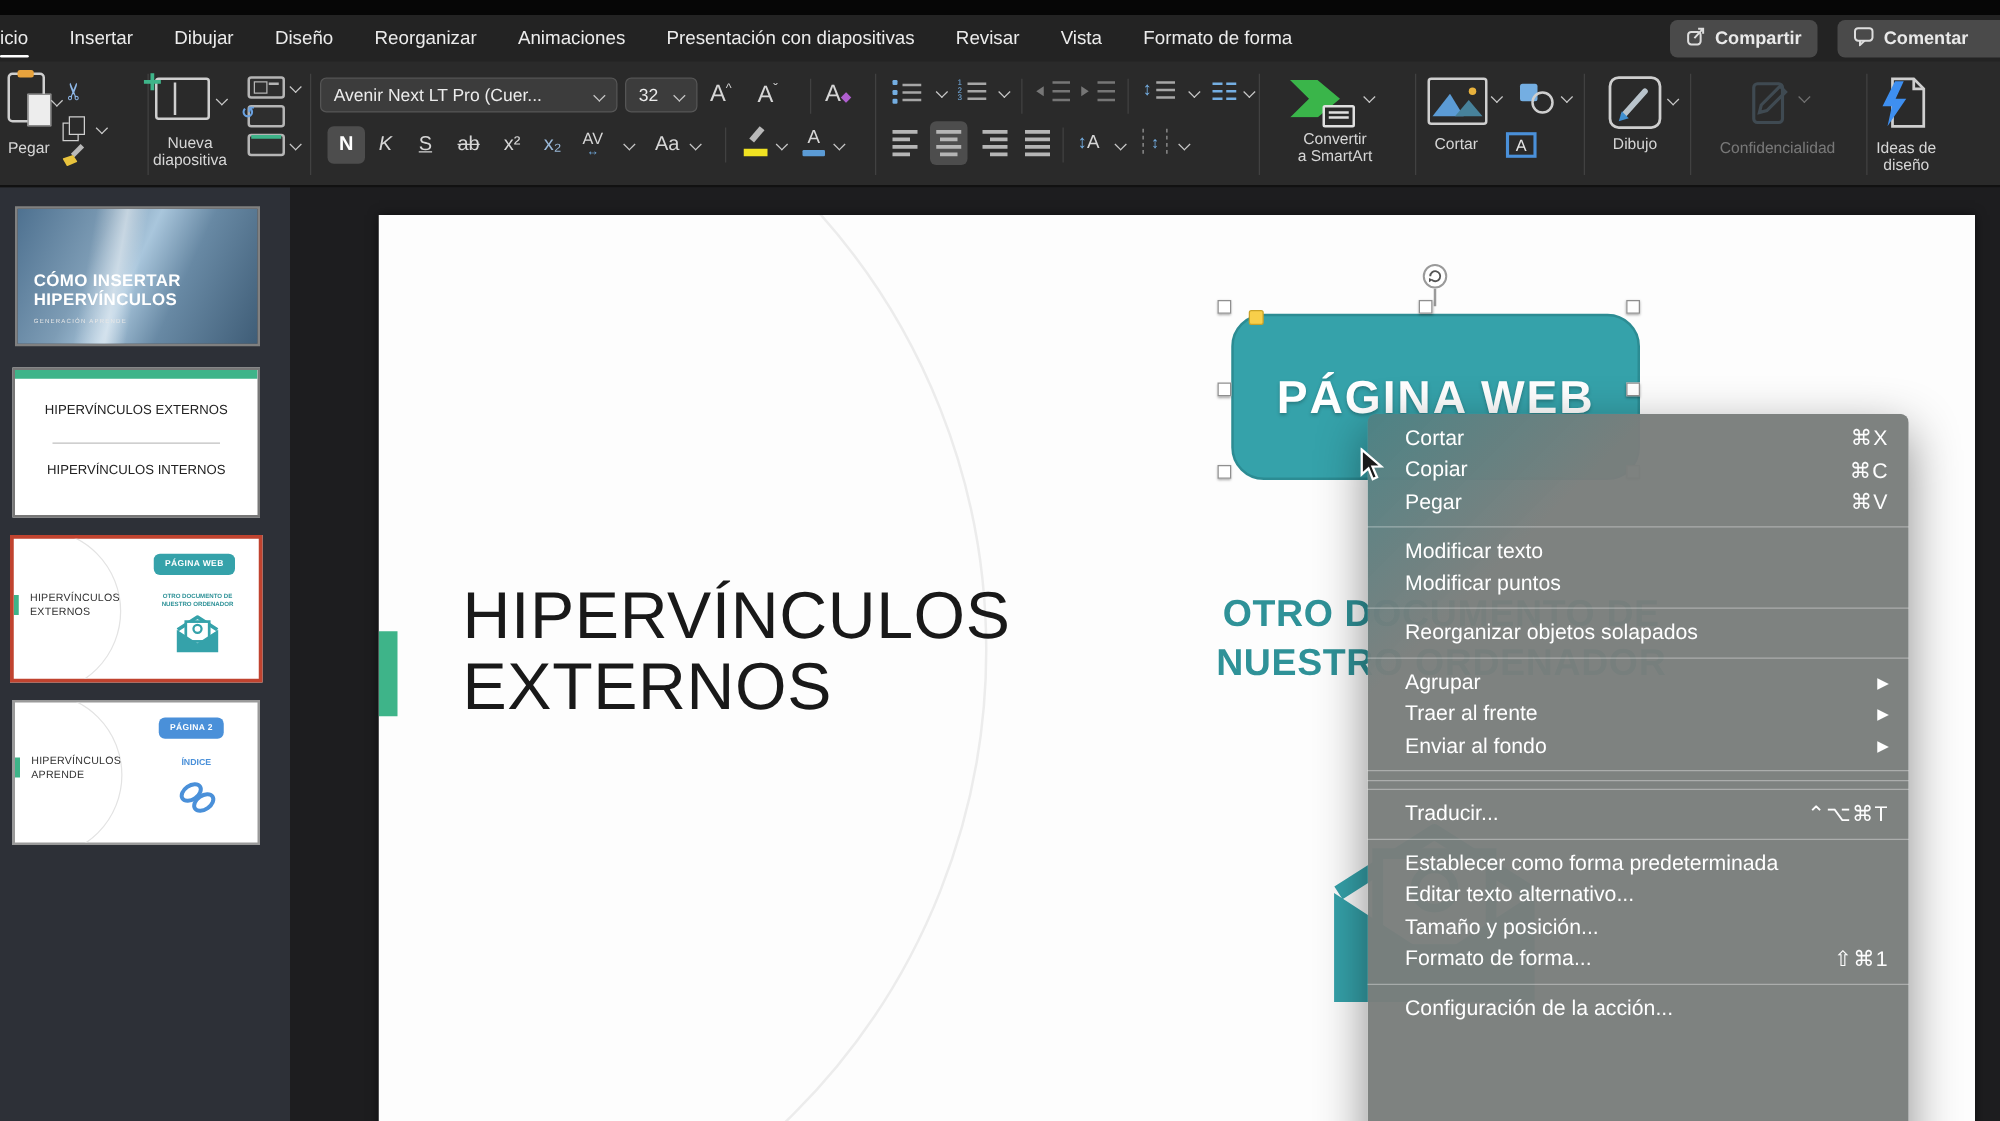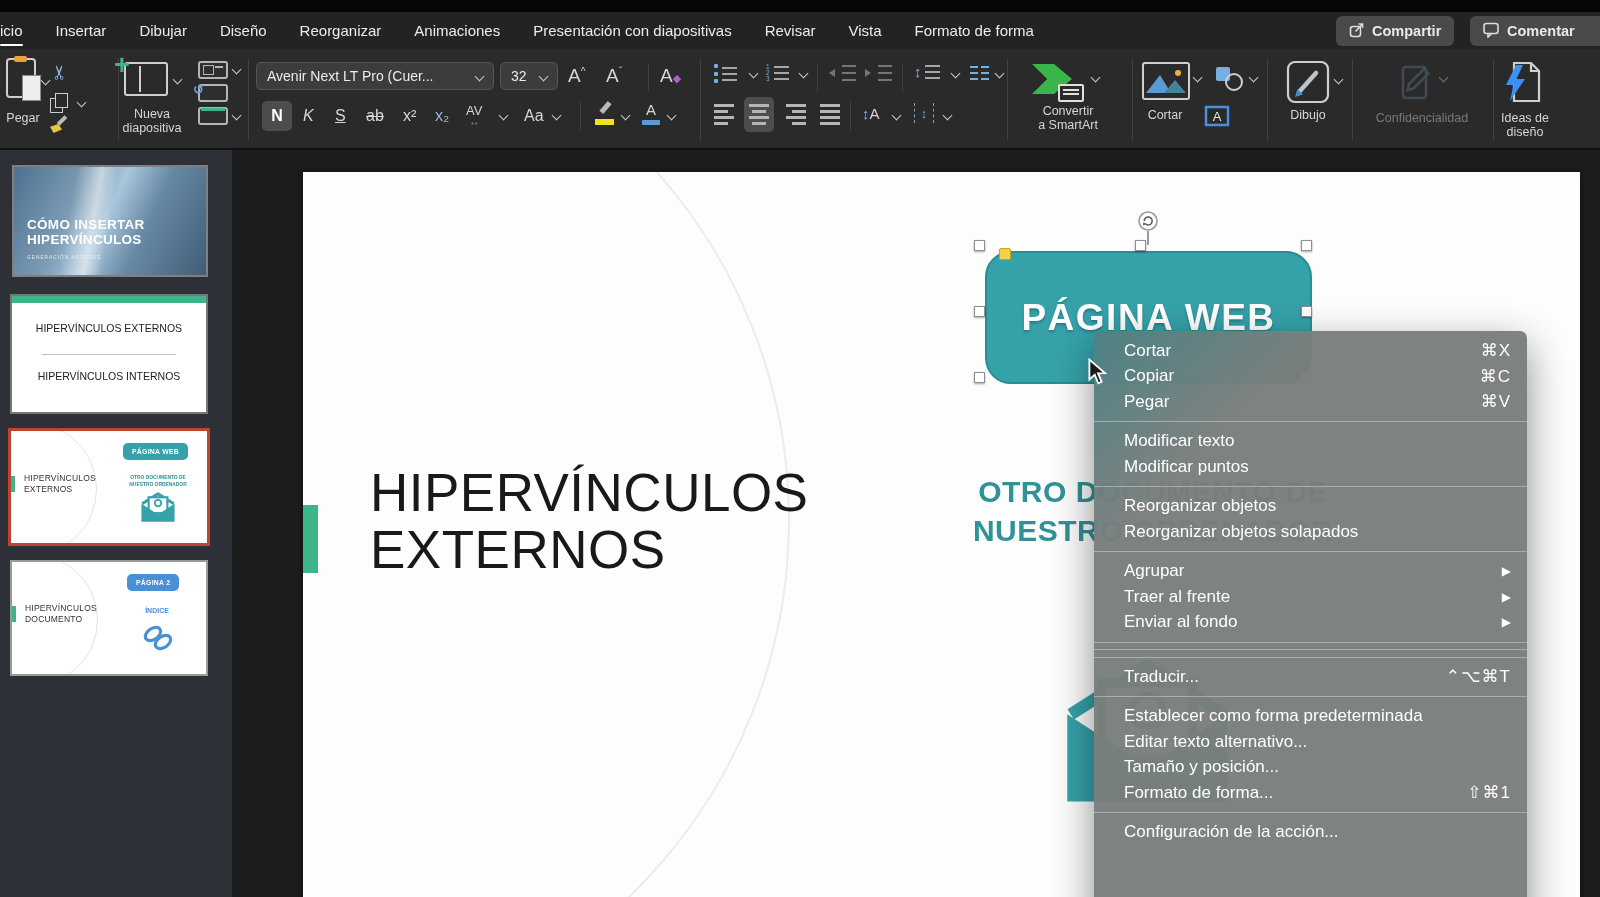"Reorganizar objetos" div.mi { html: <div> <span>Reorganizar objetos</span> </div> -> none }
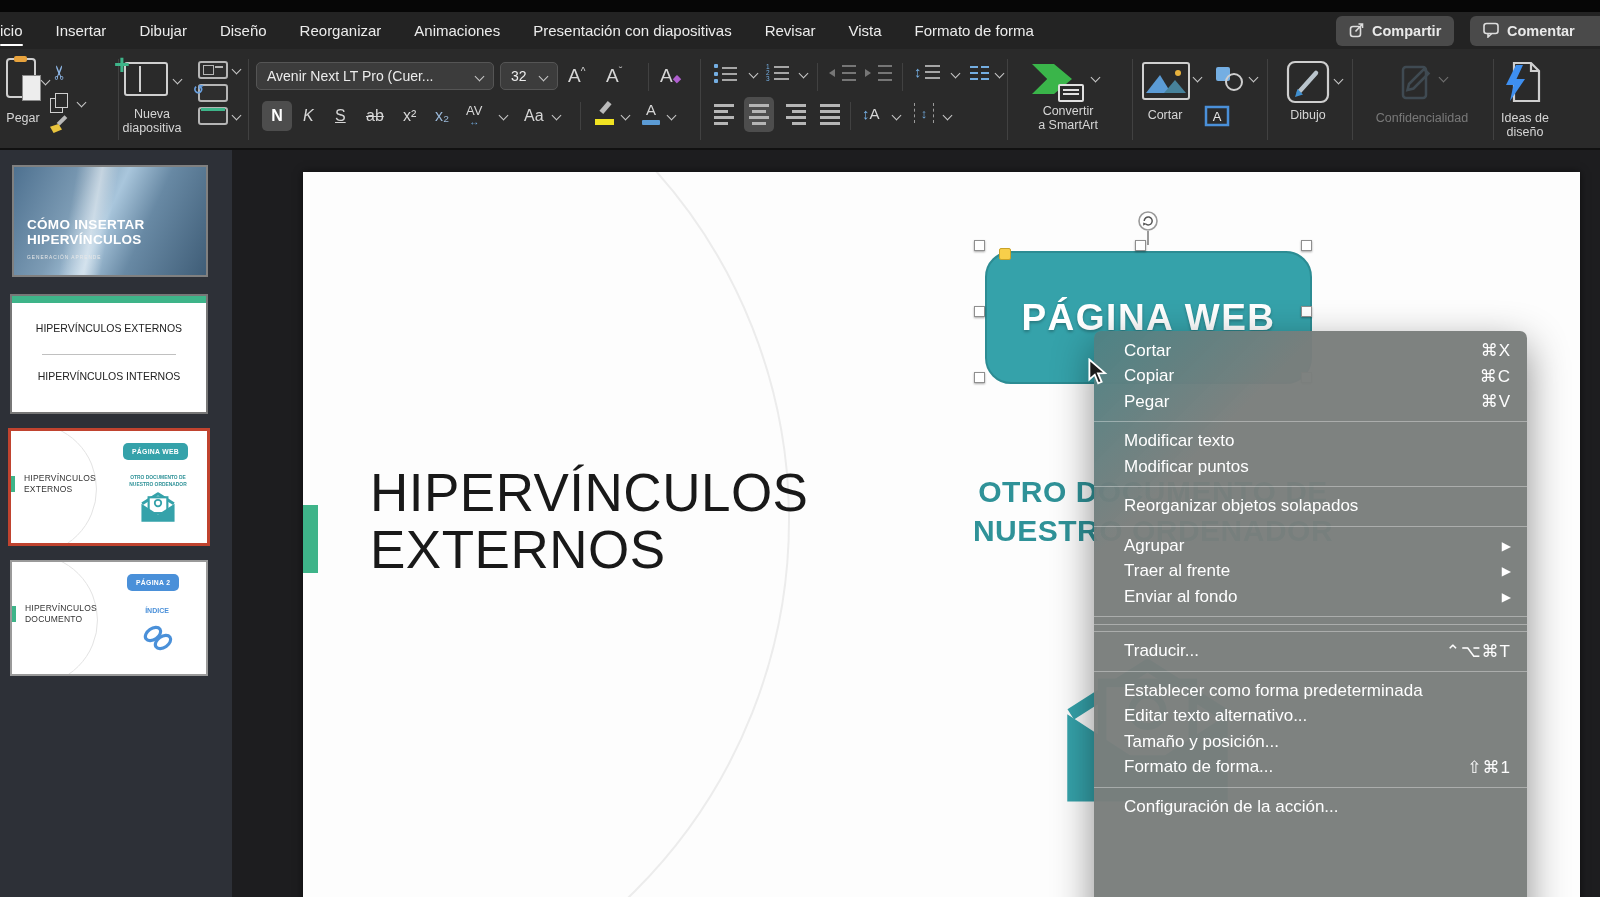"DOCUMENTO" div { text: DOCUMENTO -> APRENDE }
